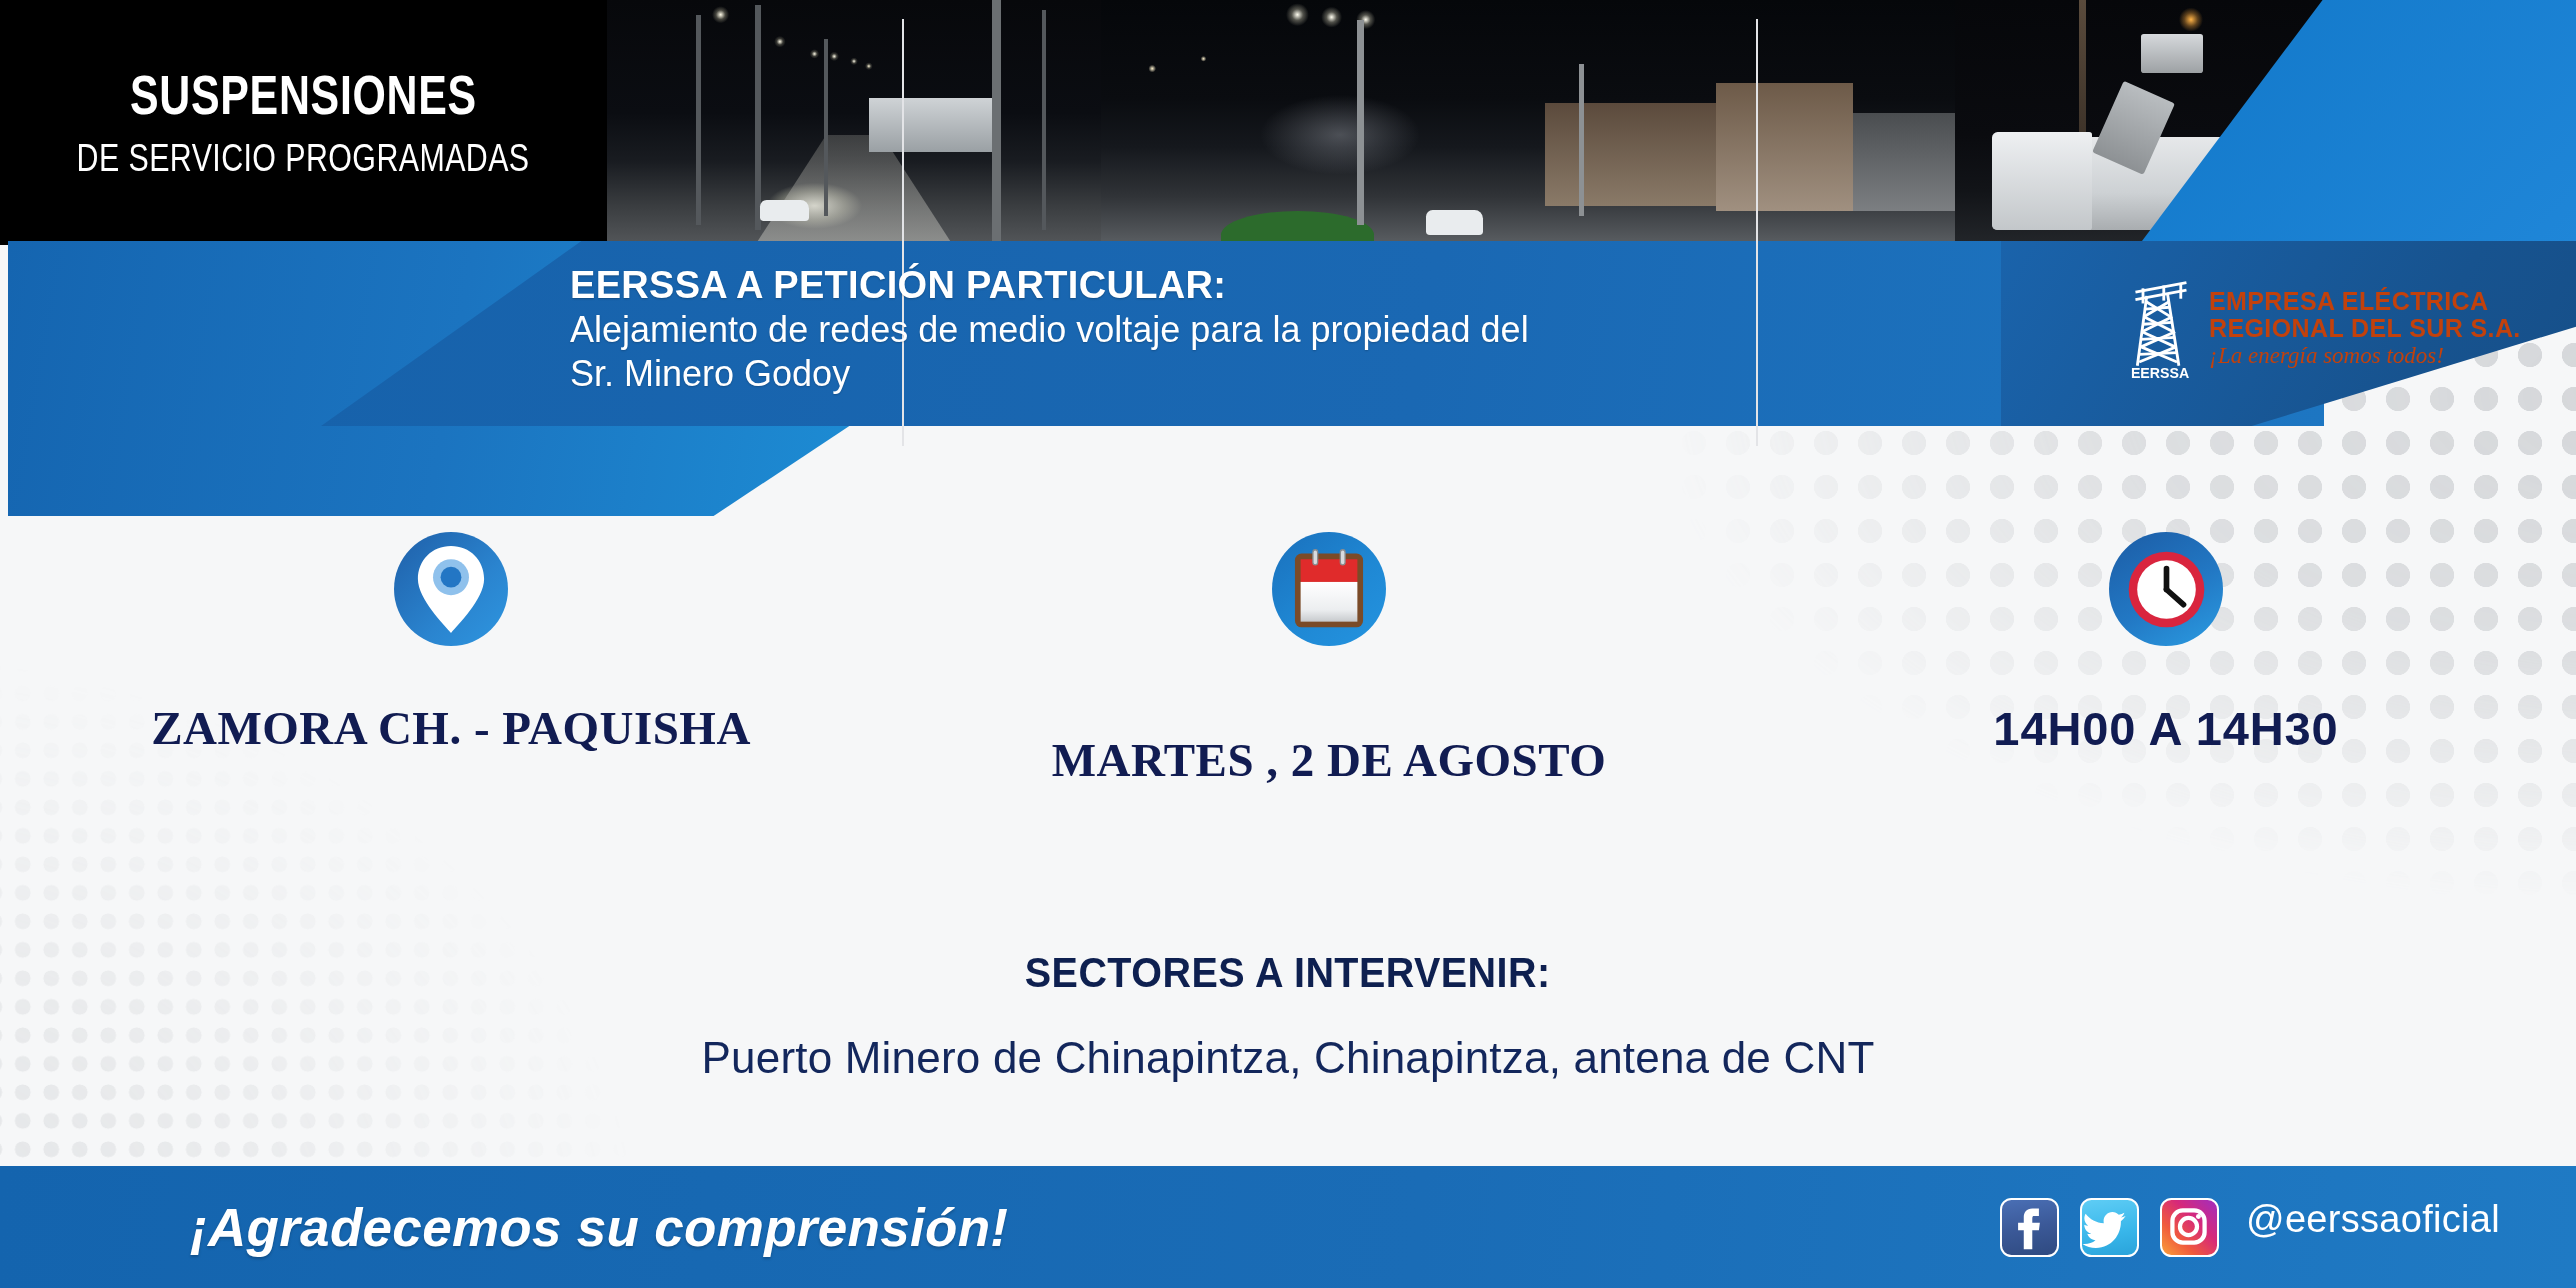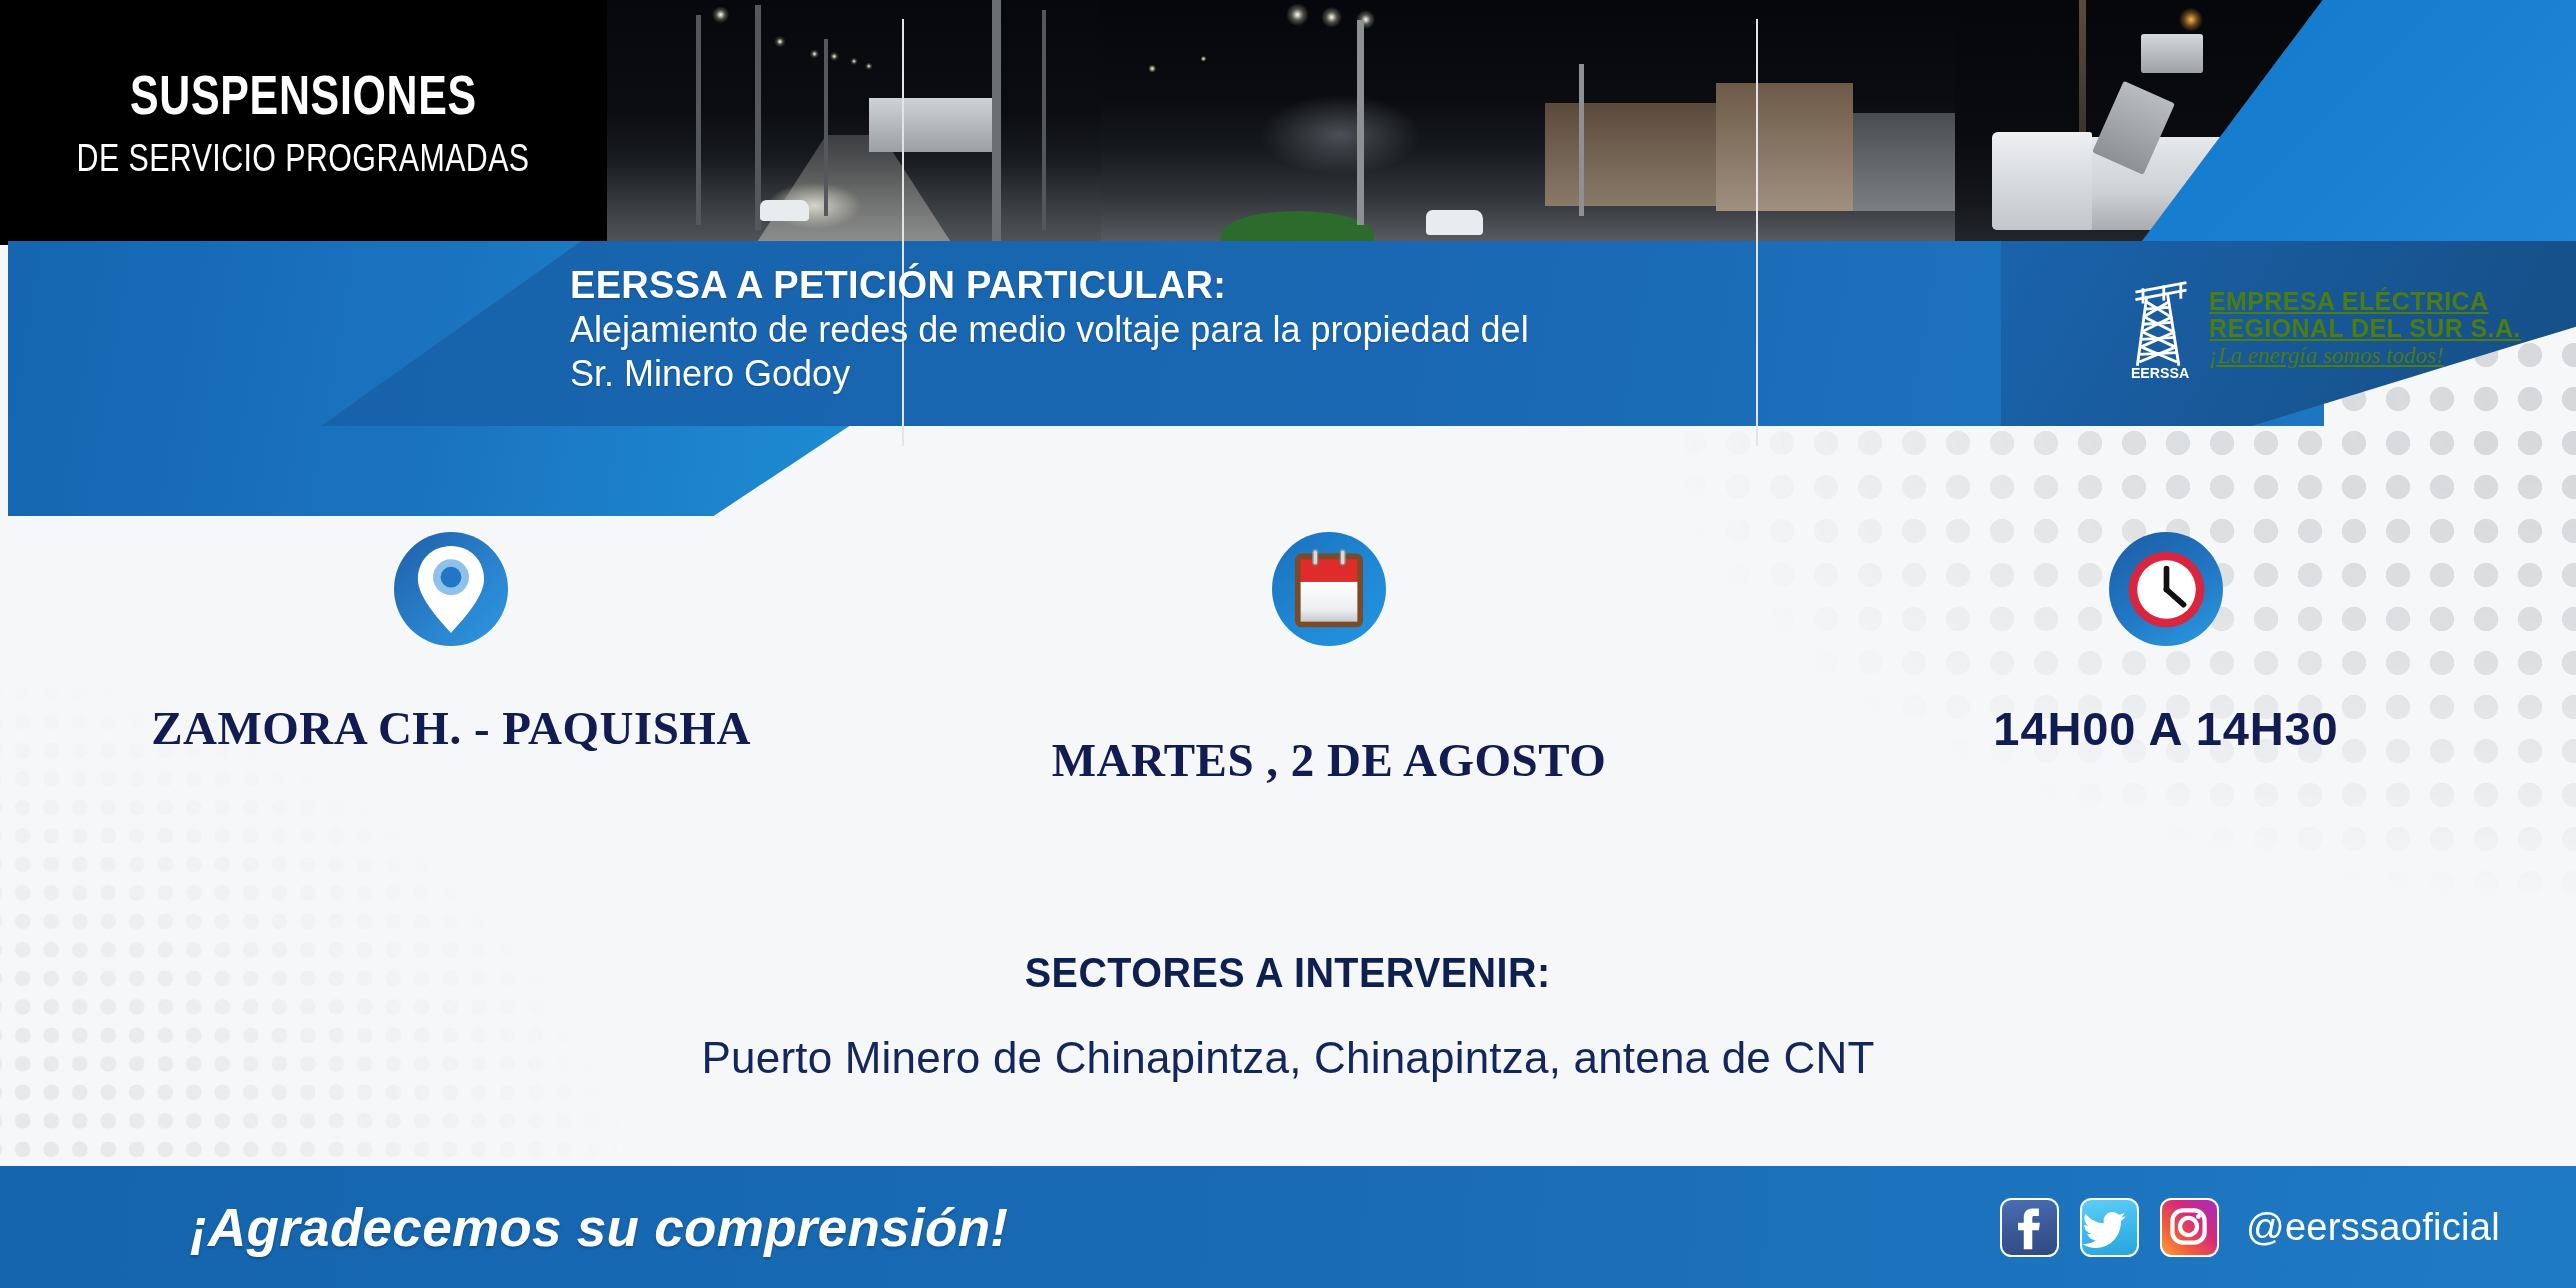"EMPRESA ELÉCTRICA" .logo-words { color: #4d7c0f -> #c2410c; text-decoration: underline -> none }
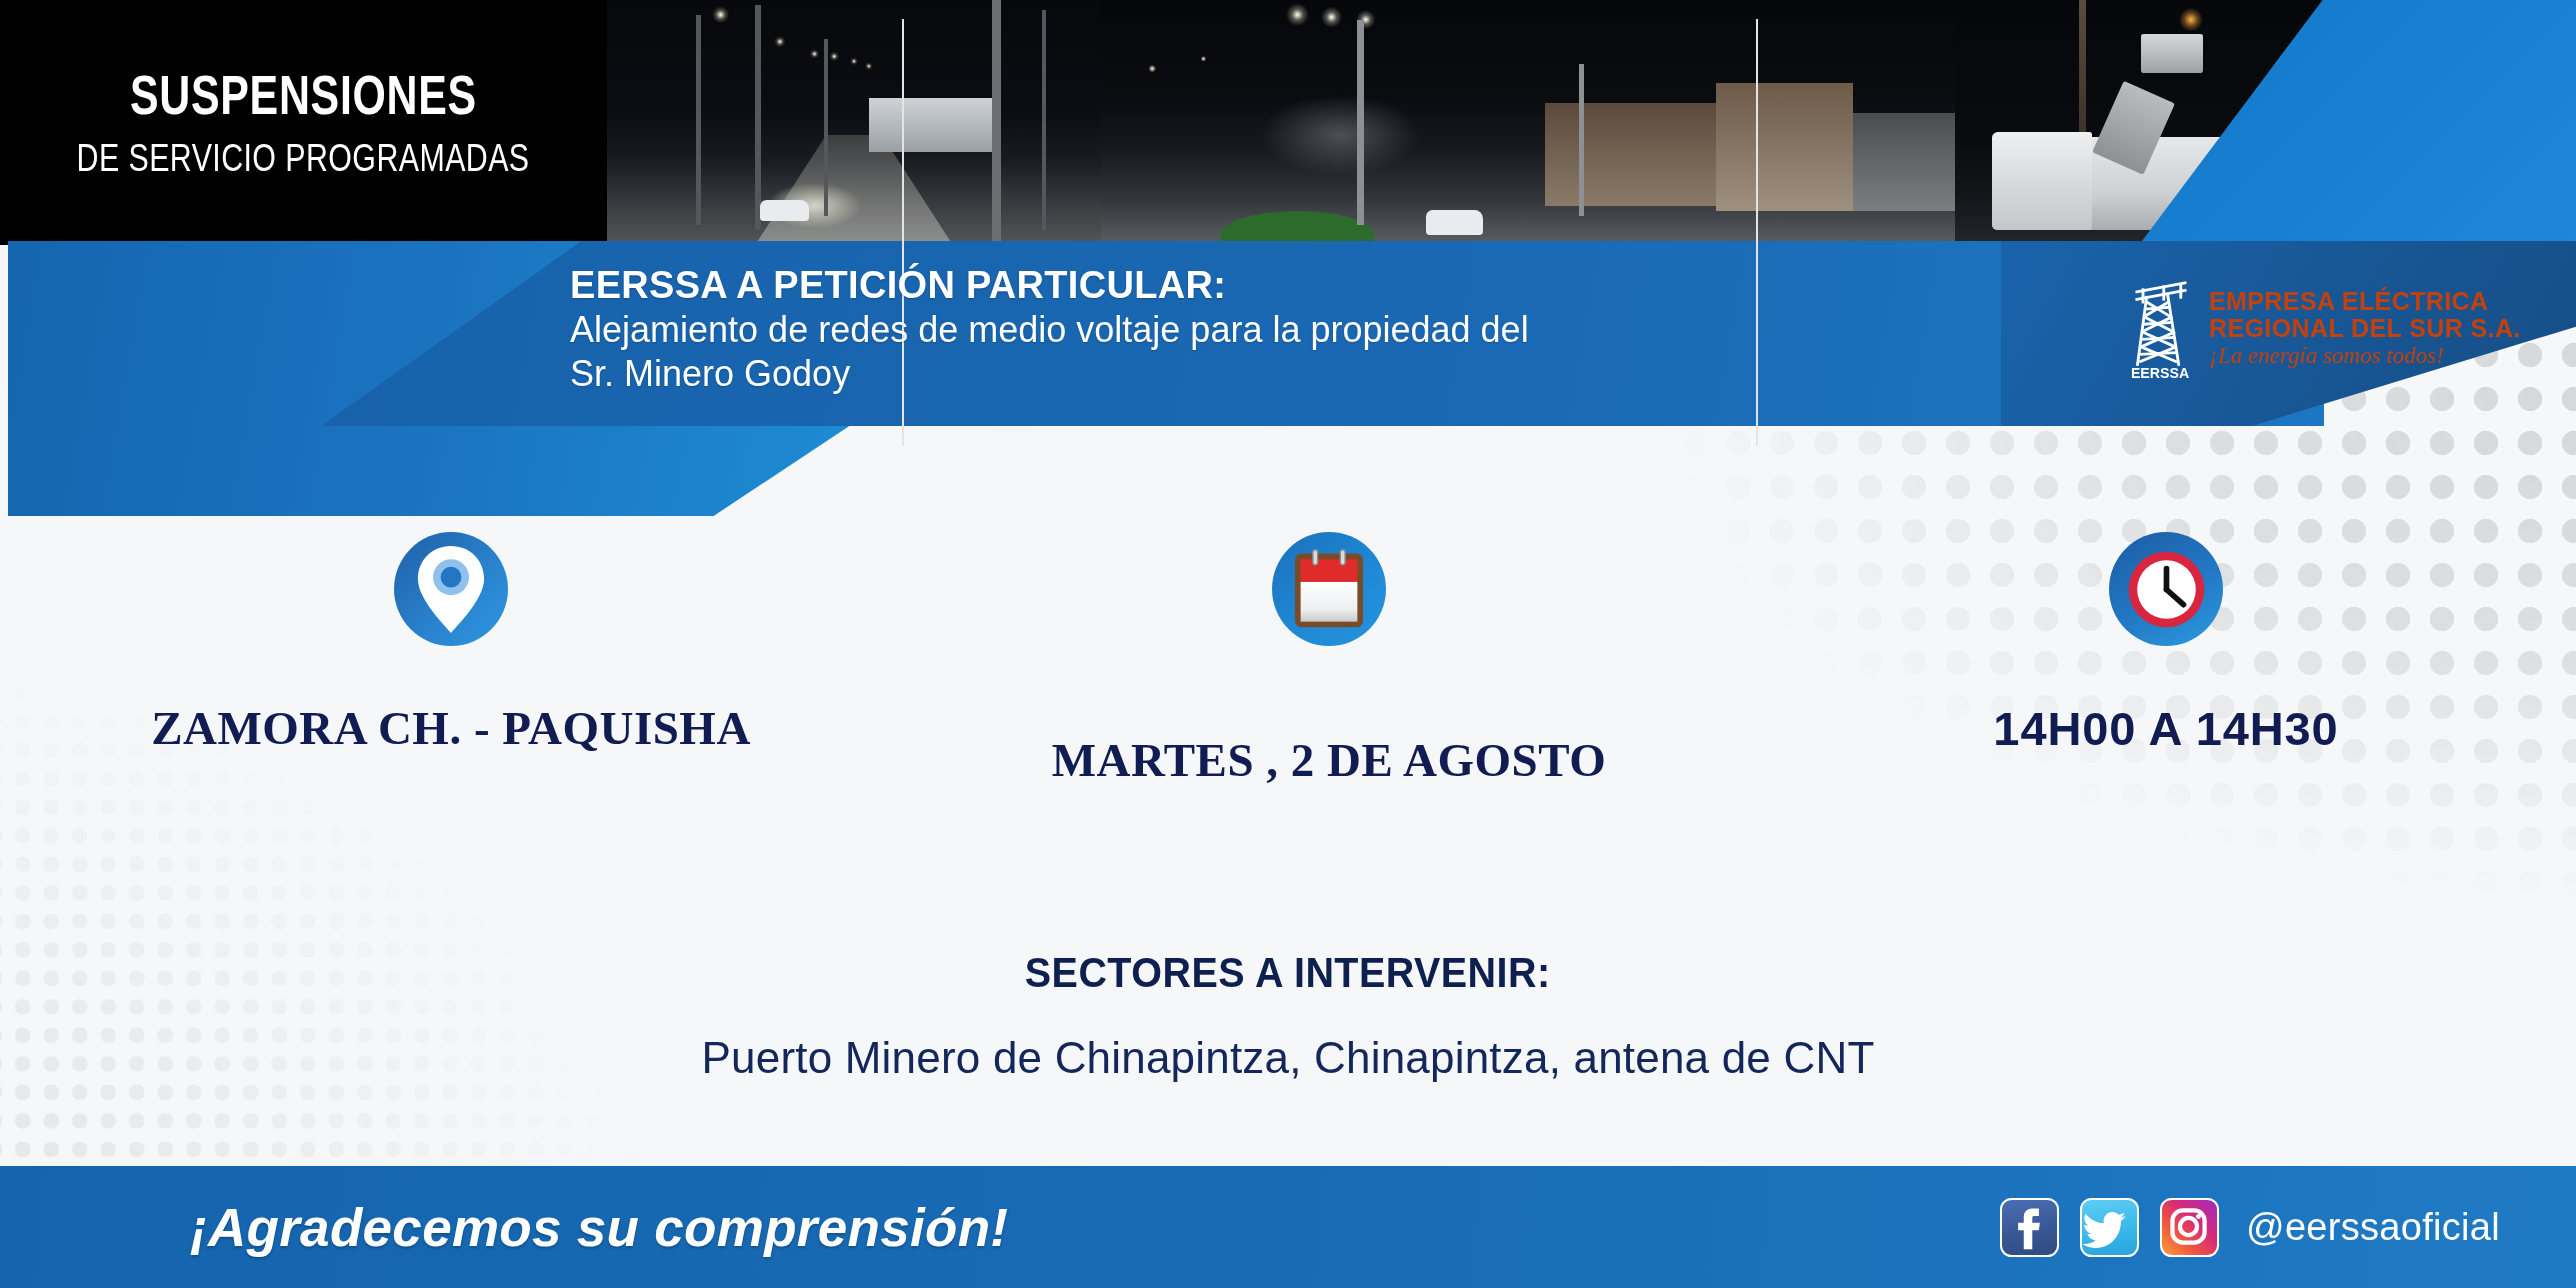"@eerssaoficial" .social { align-items: center -> none }
